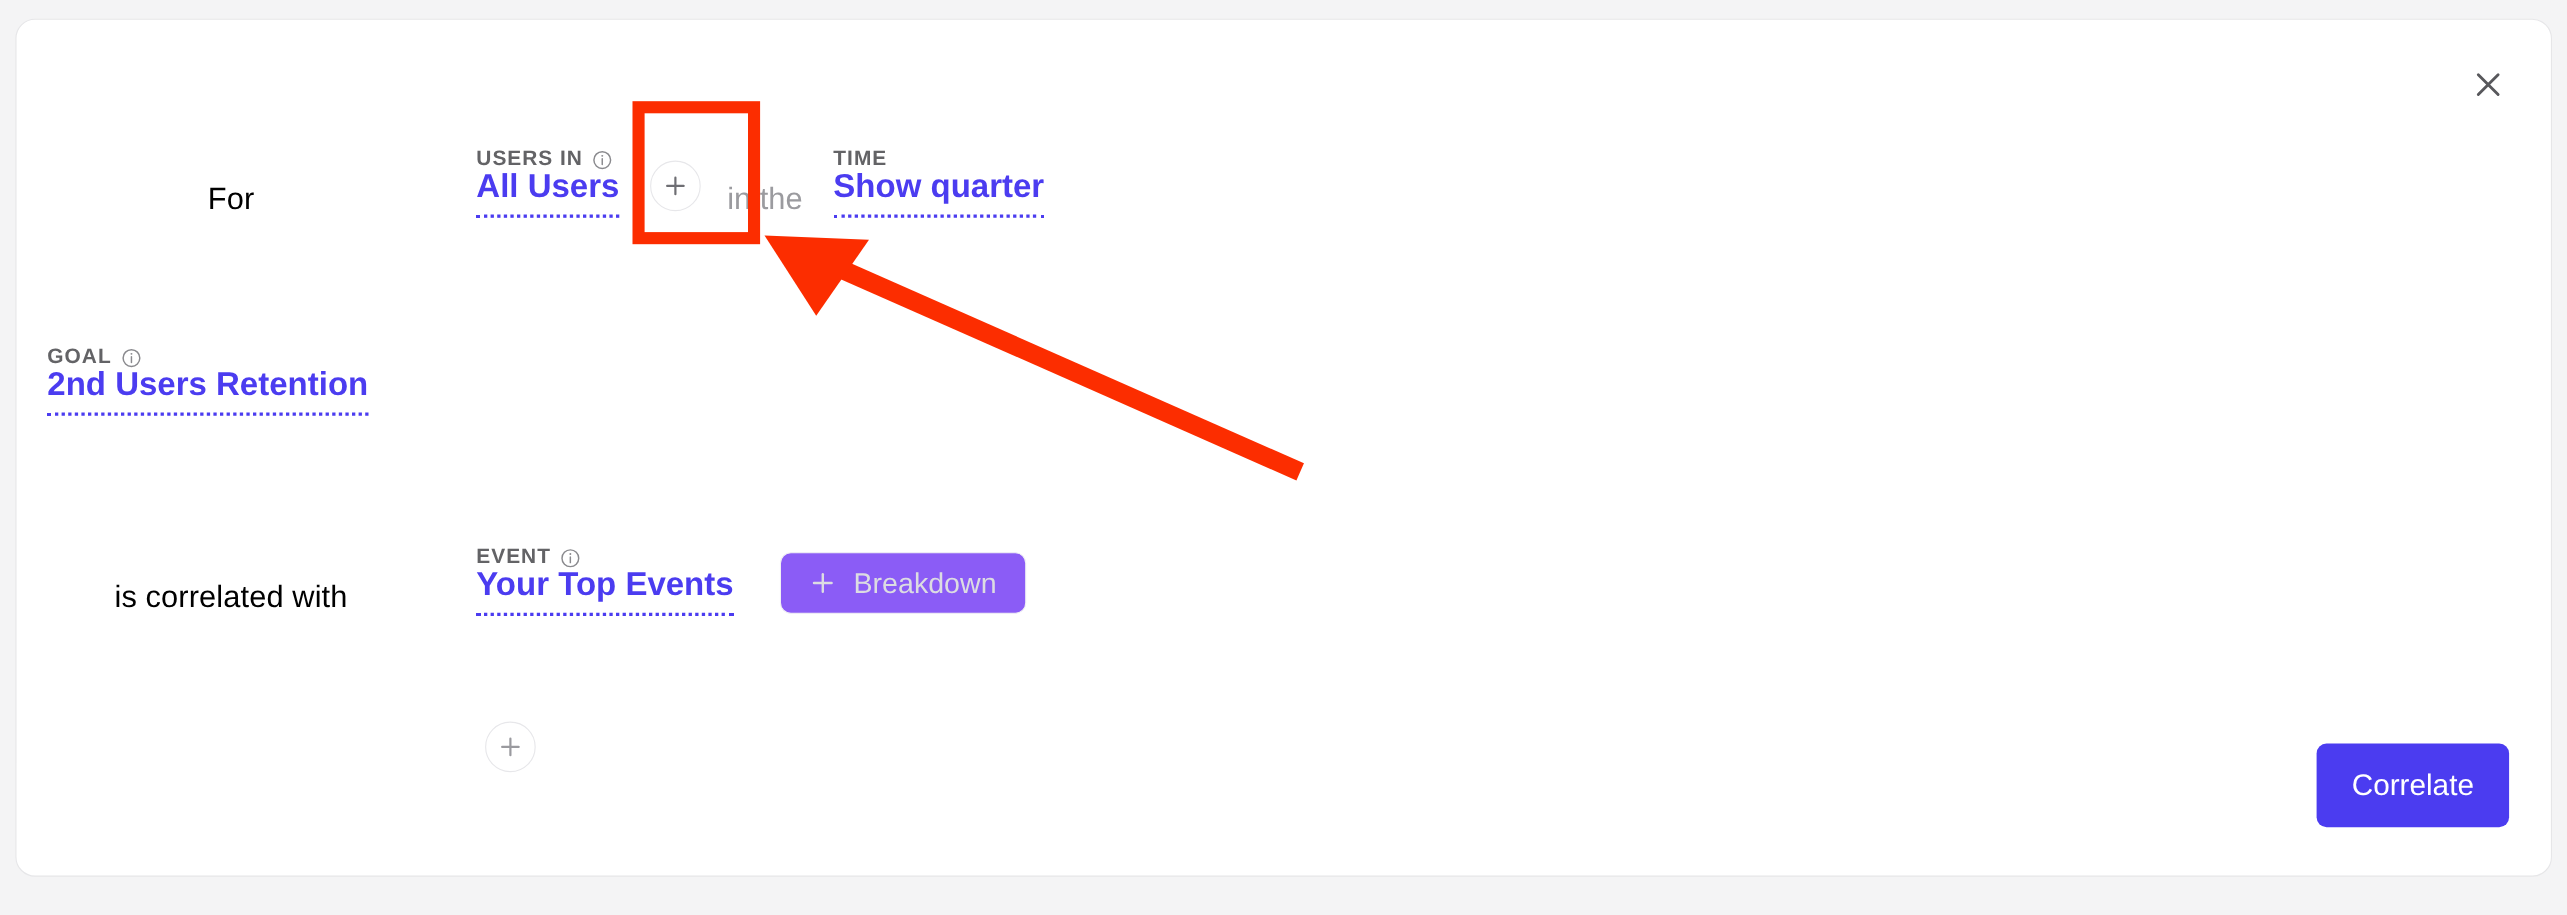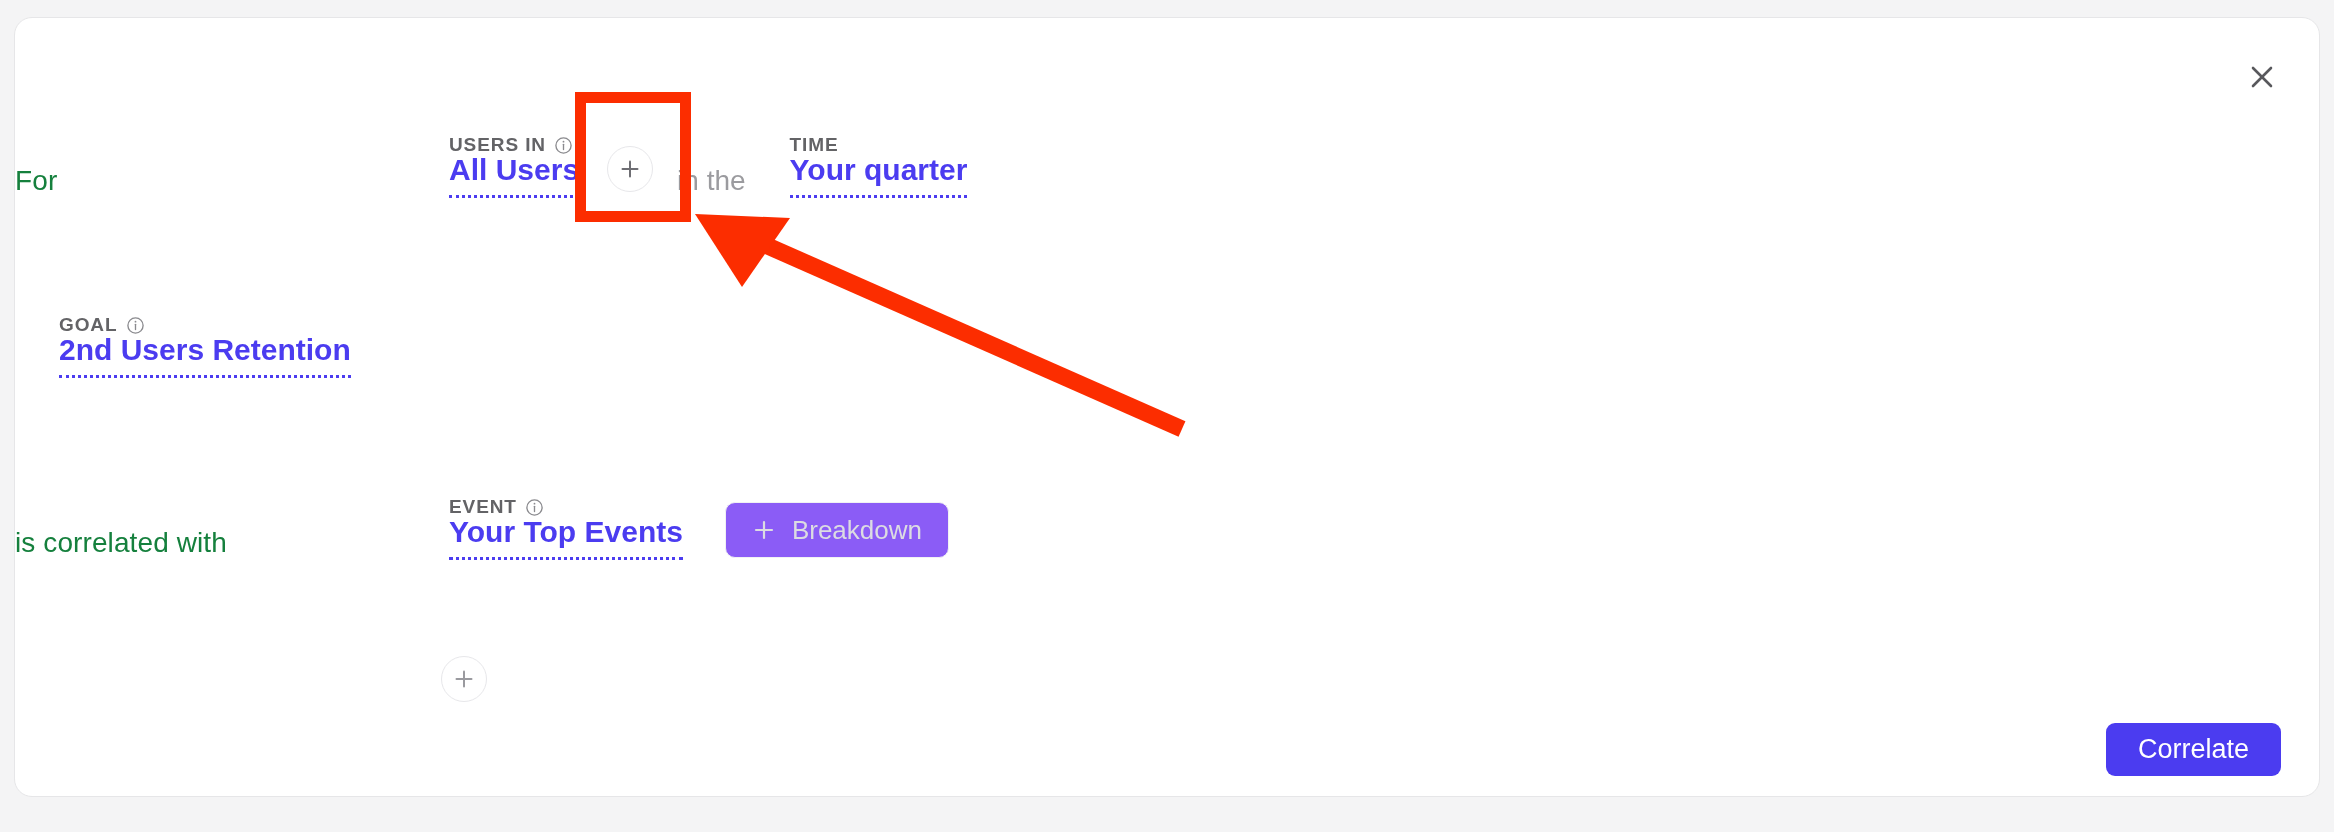"USERS IN" .field { margin-left: 44px -> 28px }
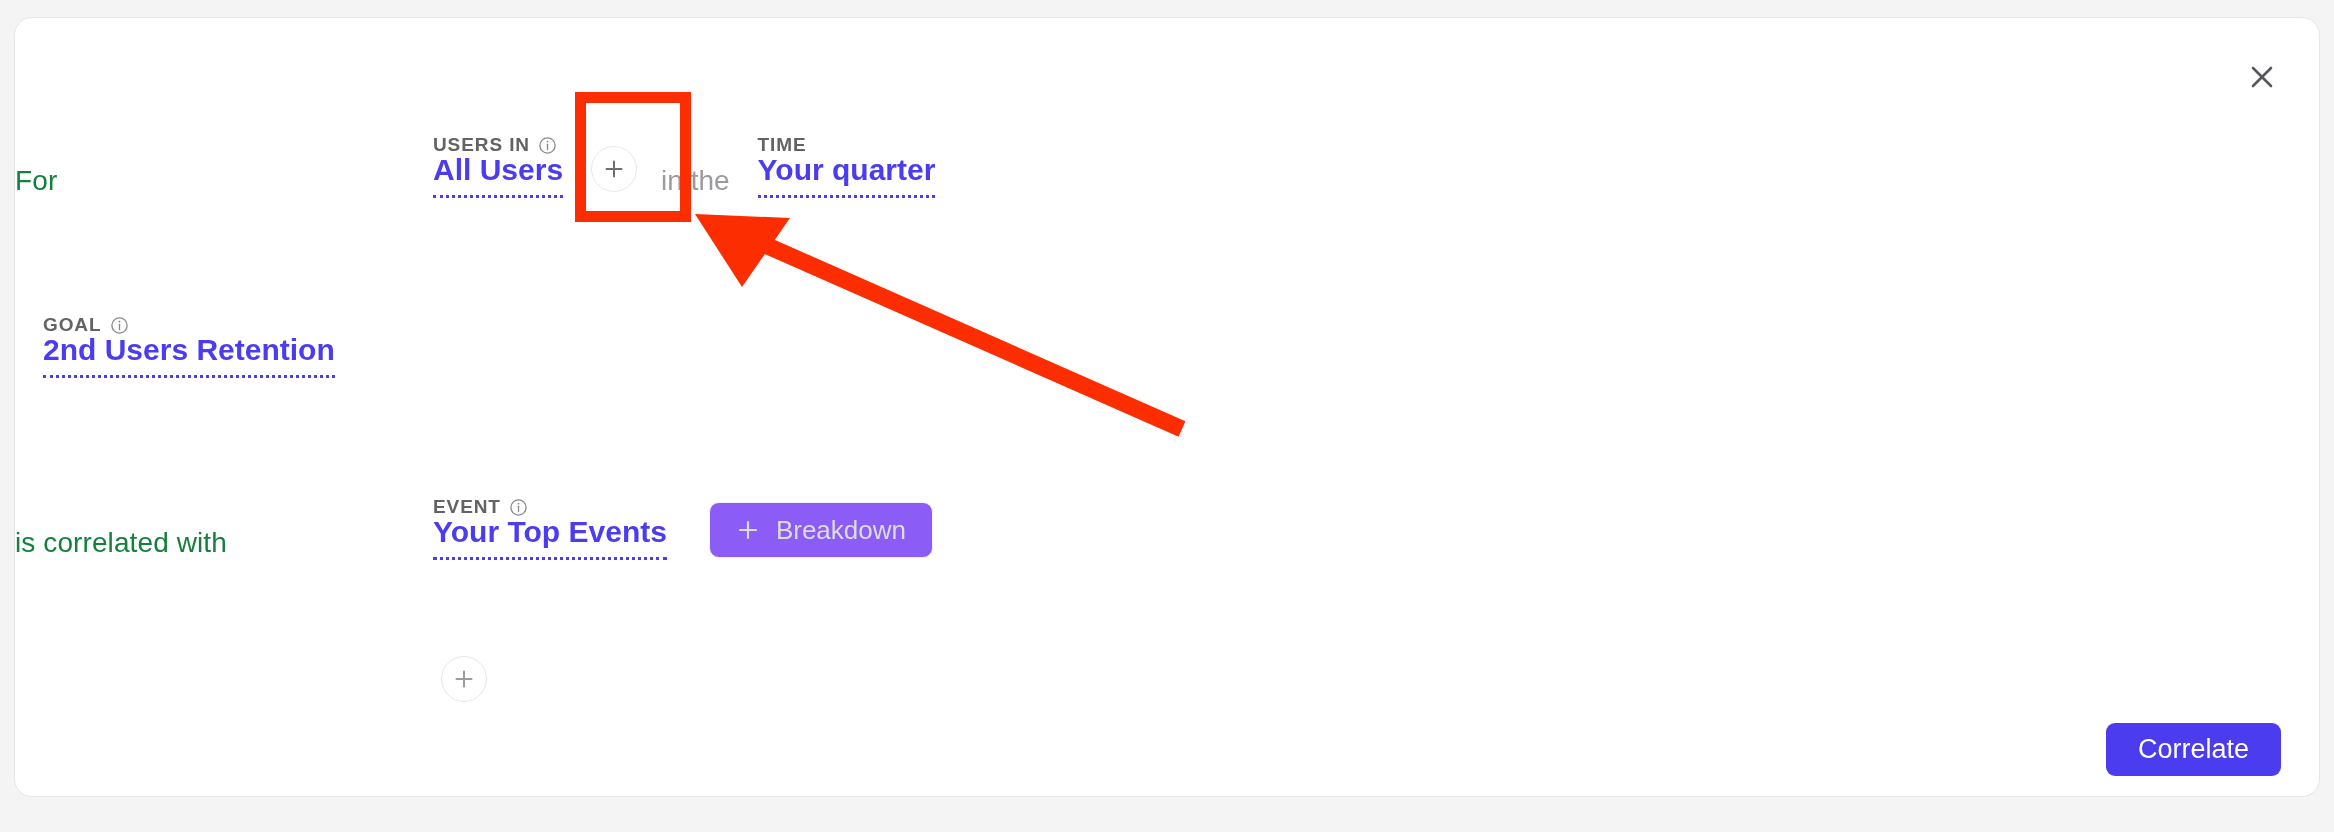"For" .lead { color: #15803d -> #000000; text-align: left -> center }
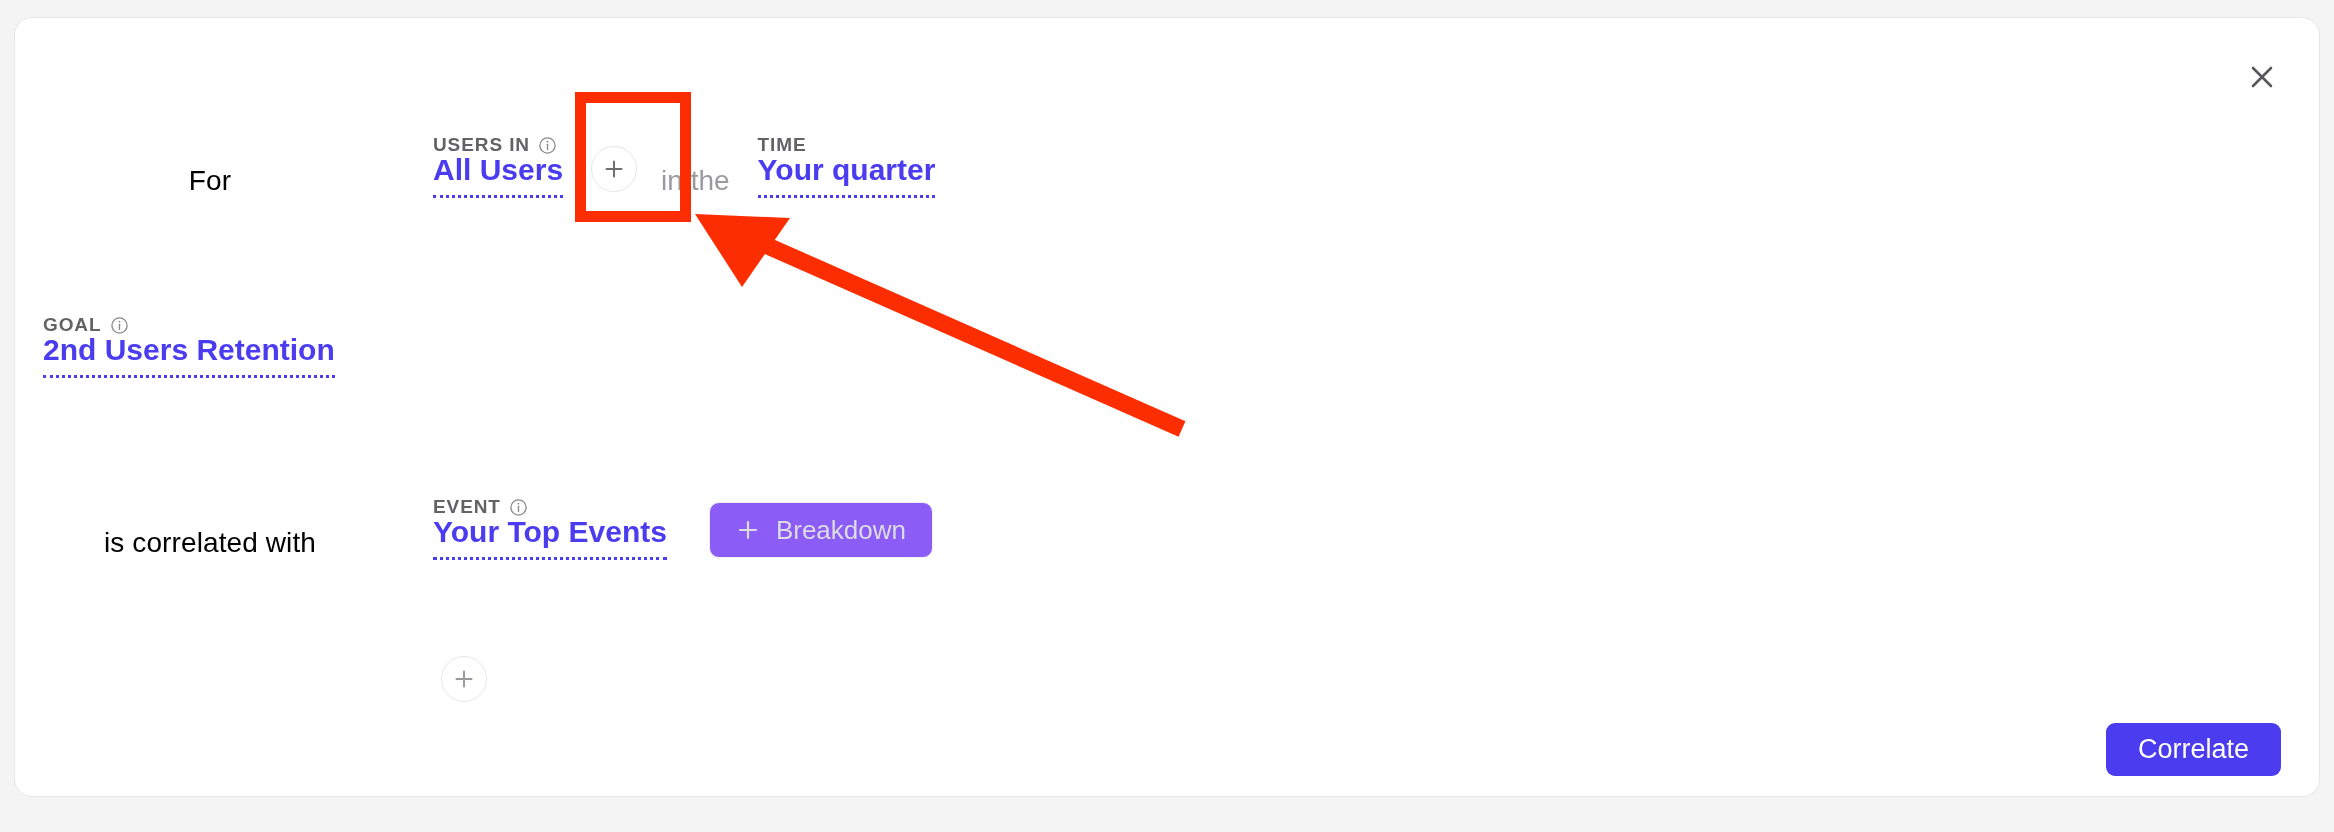"Your quarter" span.field-value { text: Your -> Show }
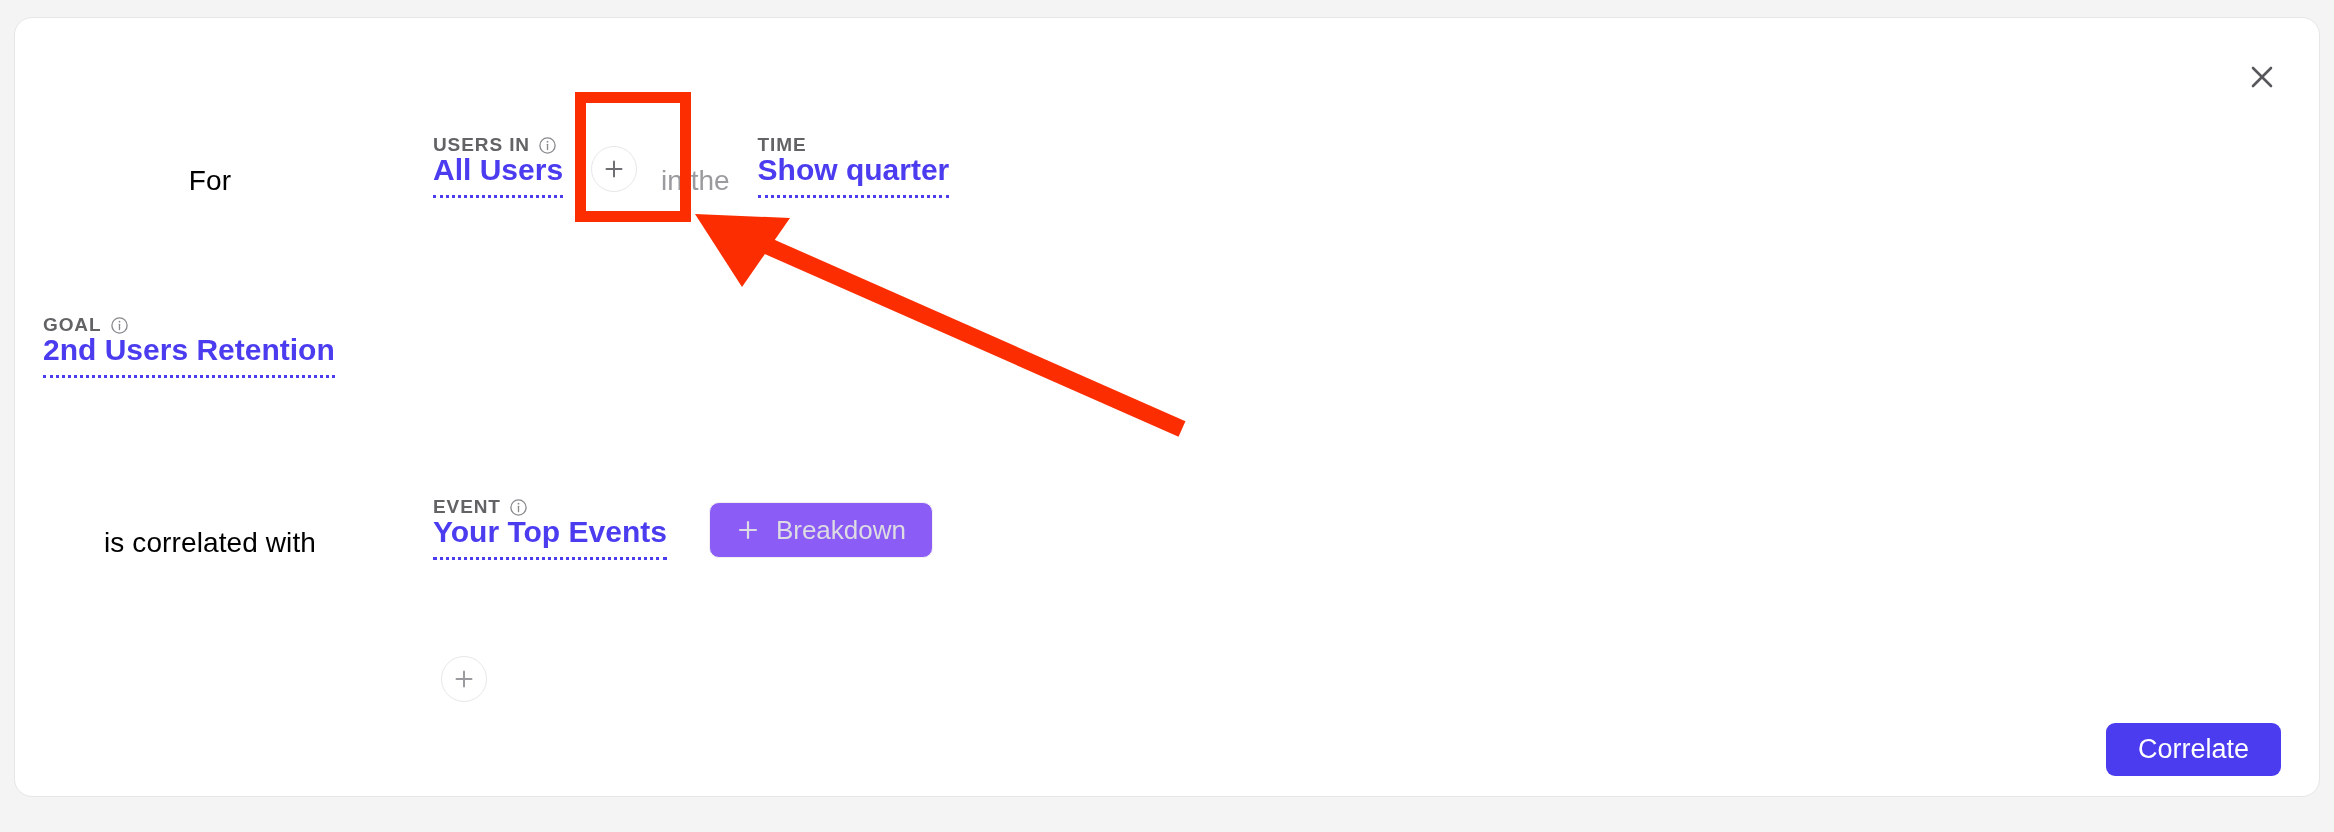"Correlate" .correlate-btn { bottom: 20px -> 44px; height: 53px -> 76px }
